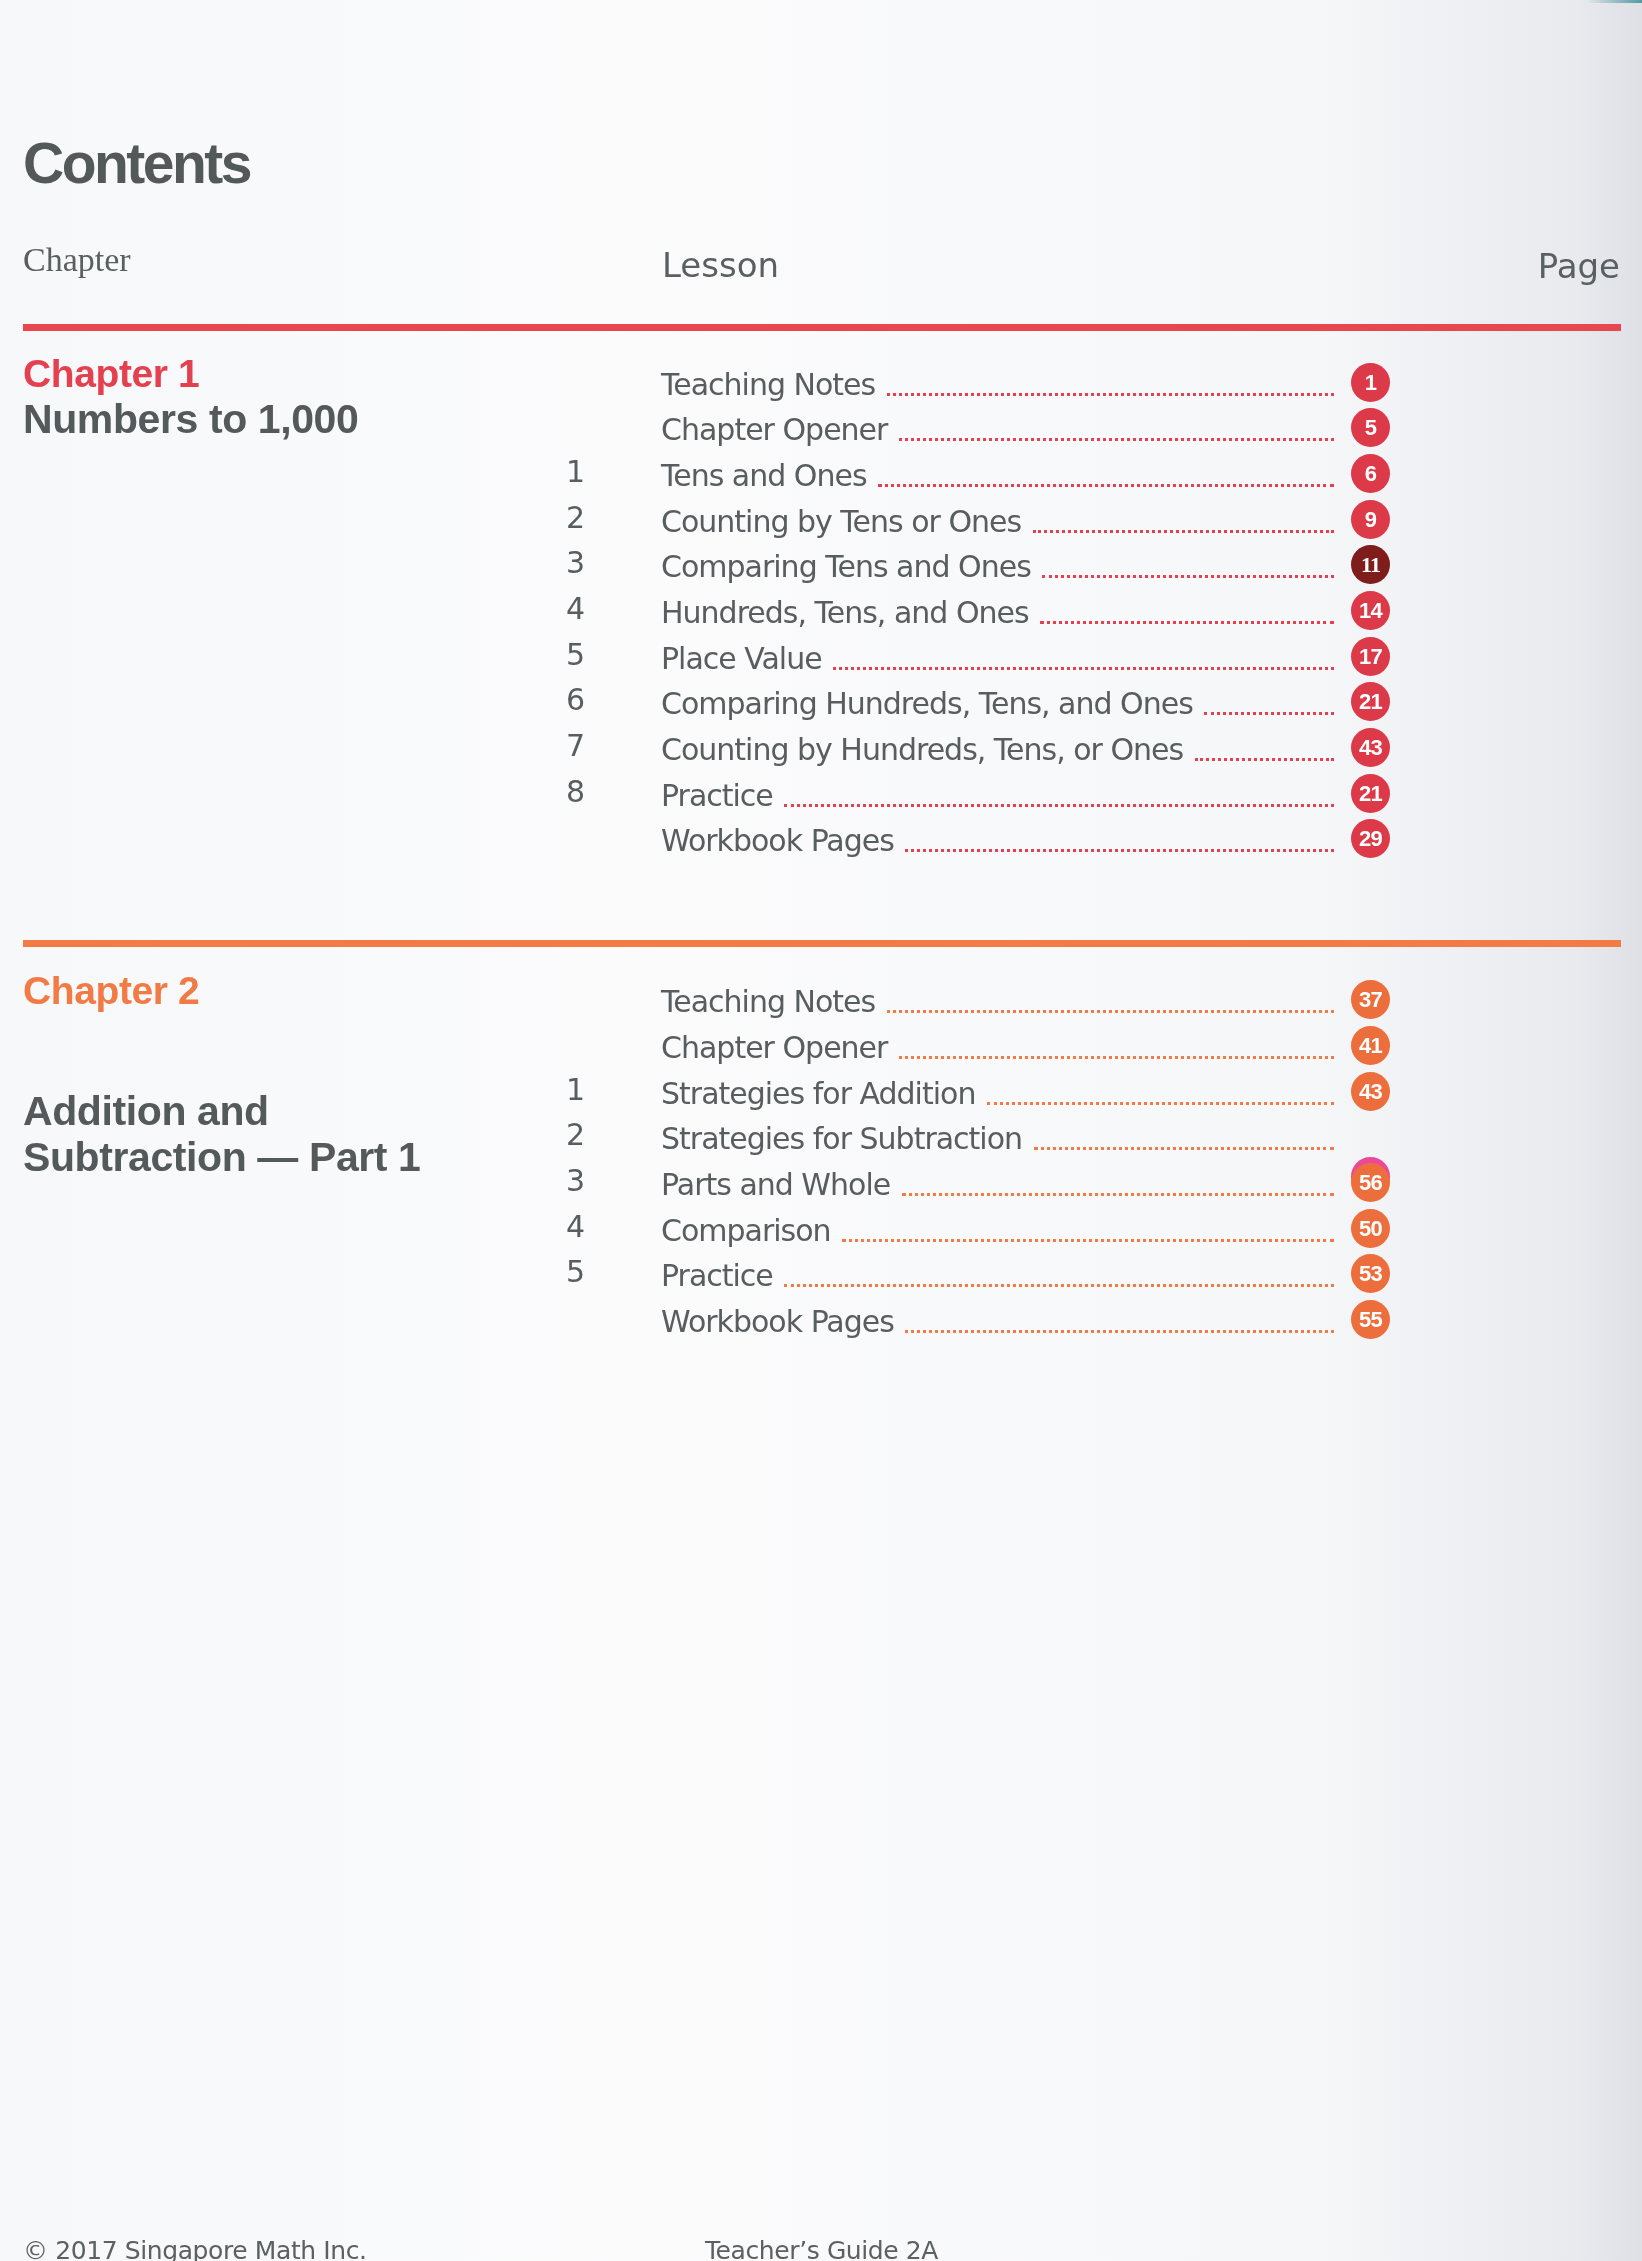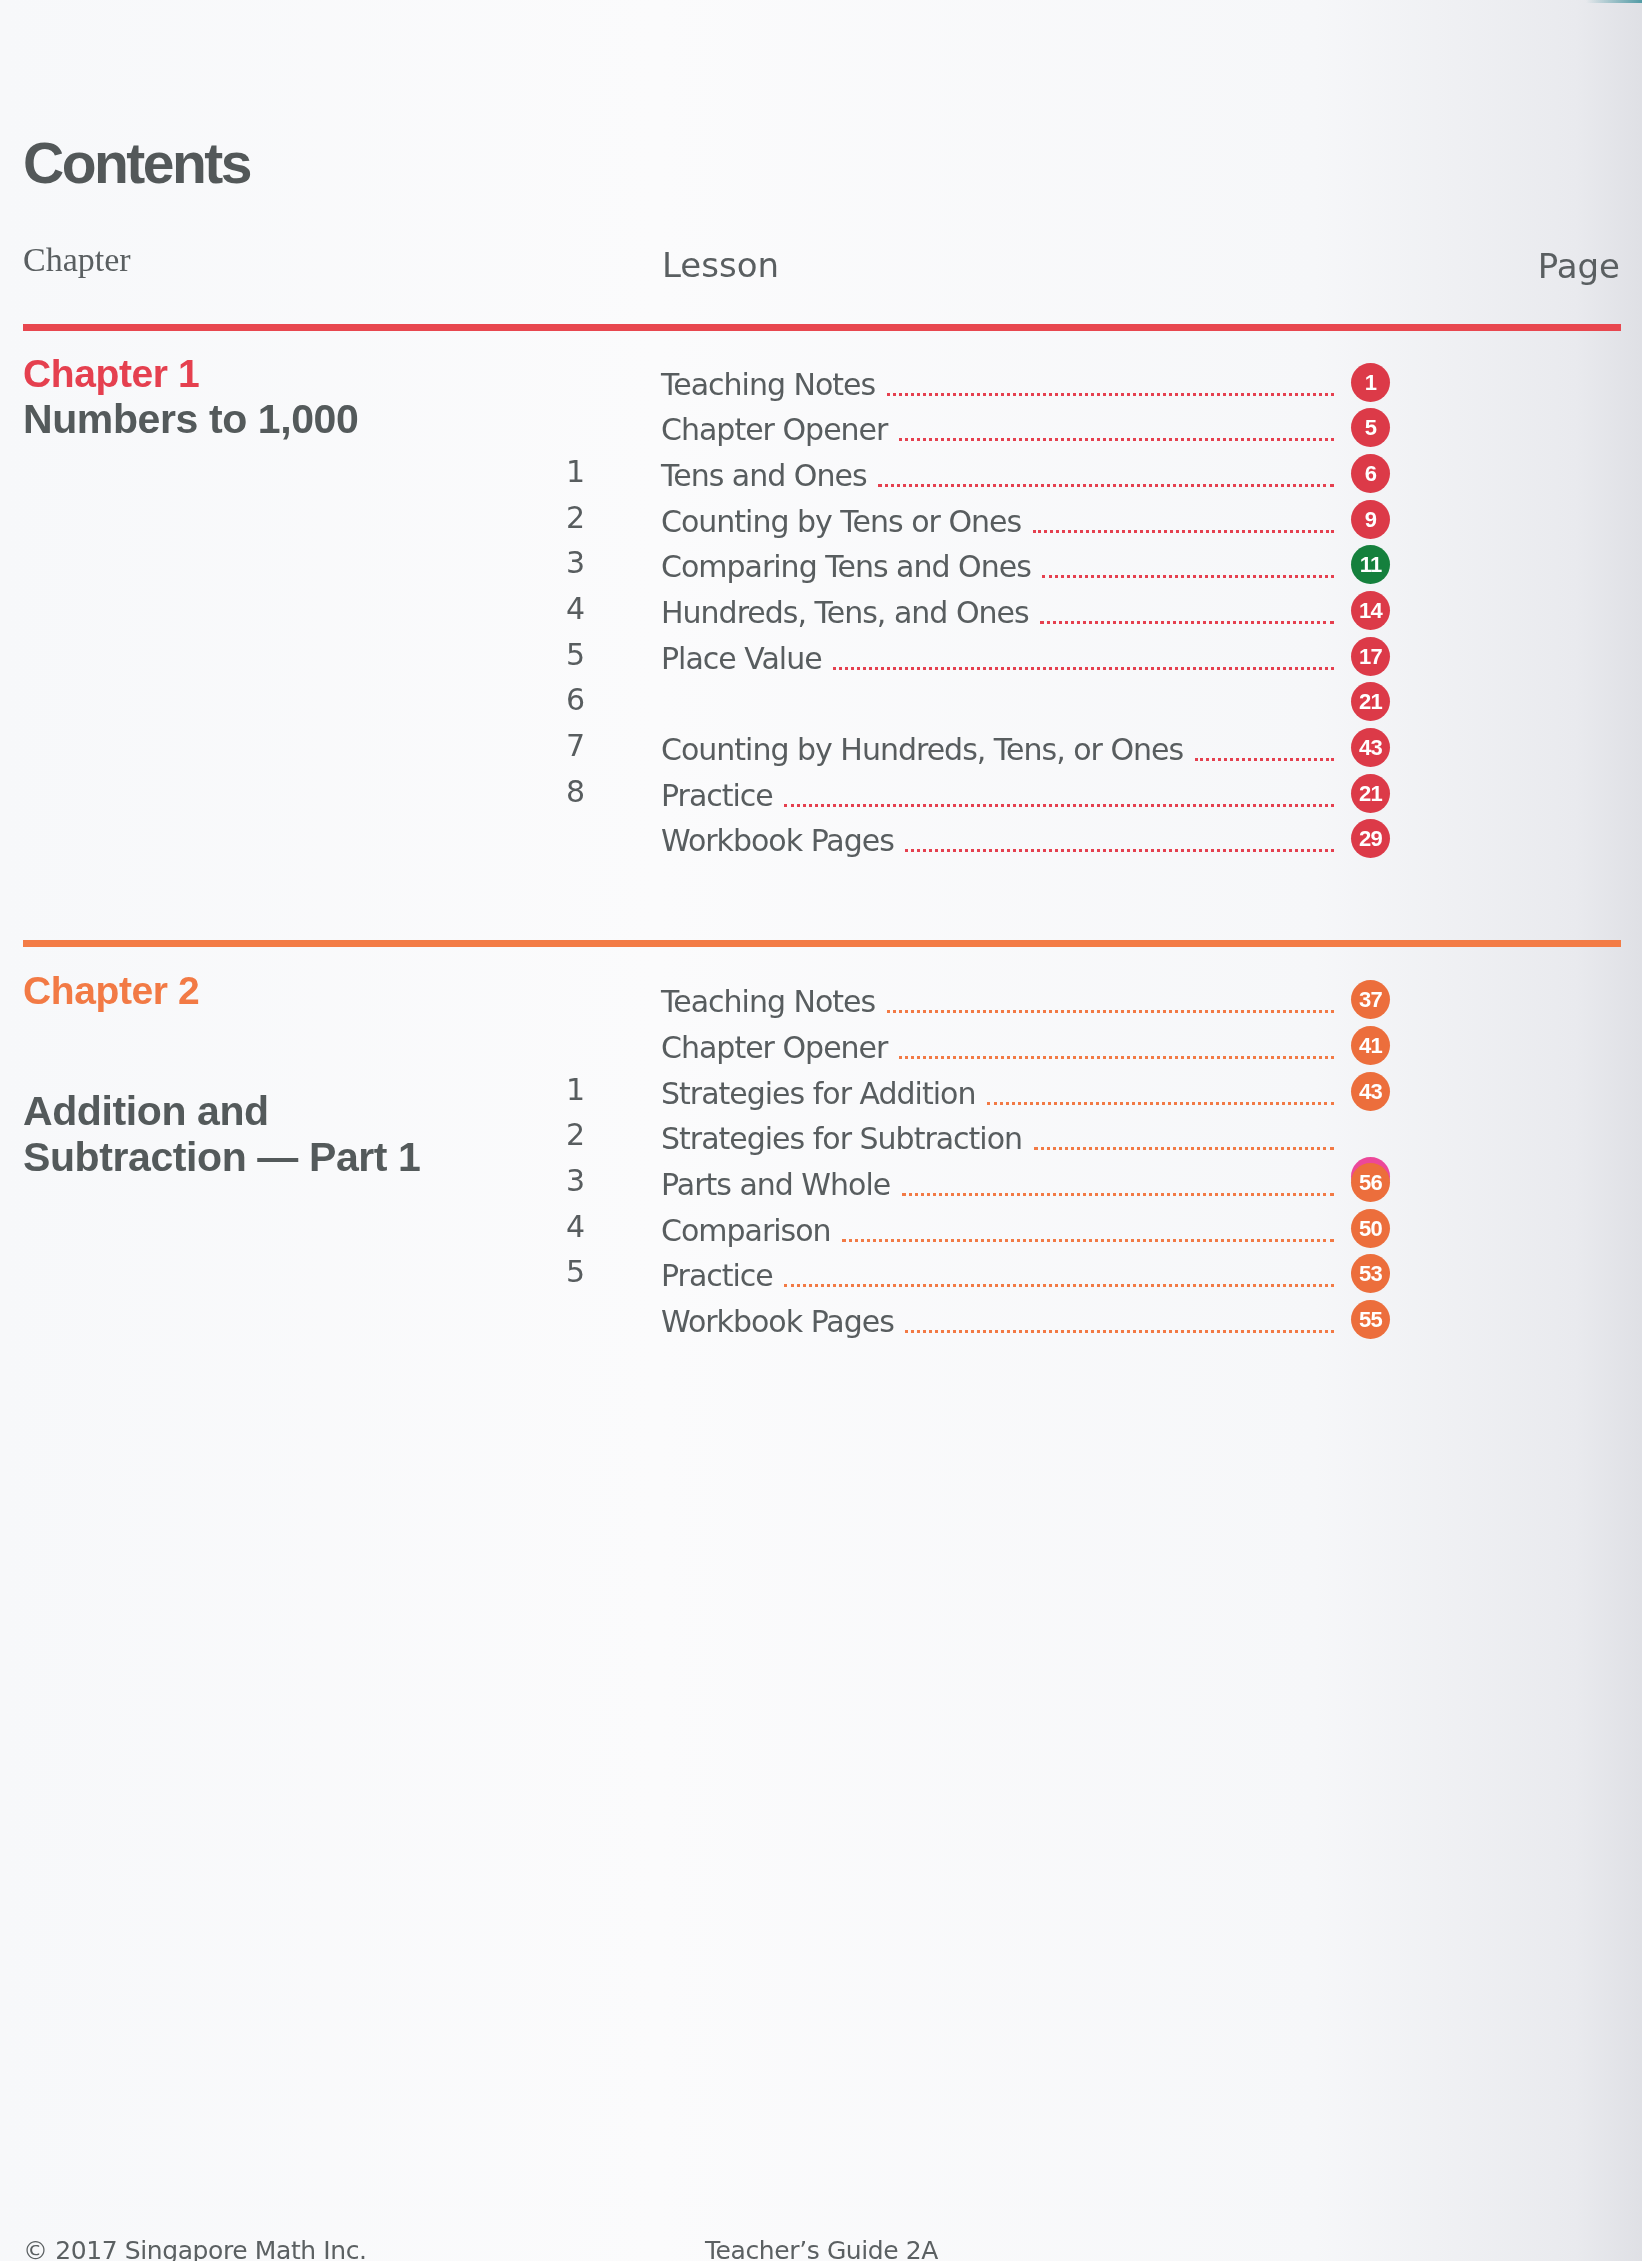"11" span.badge { background: #15803d -> #7f1d1d; font-family: none -> Liberation Serif, serif }
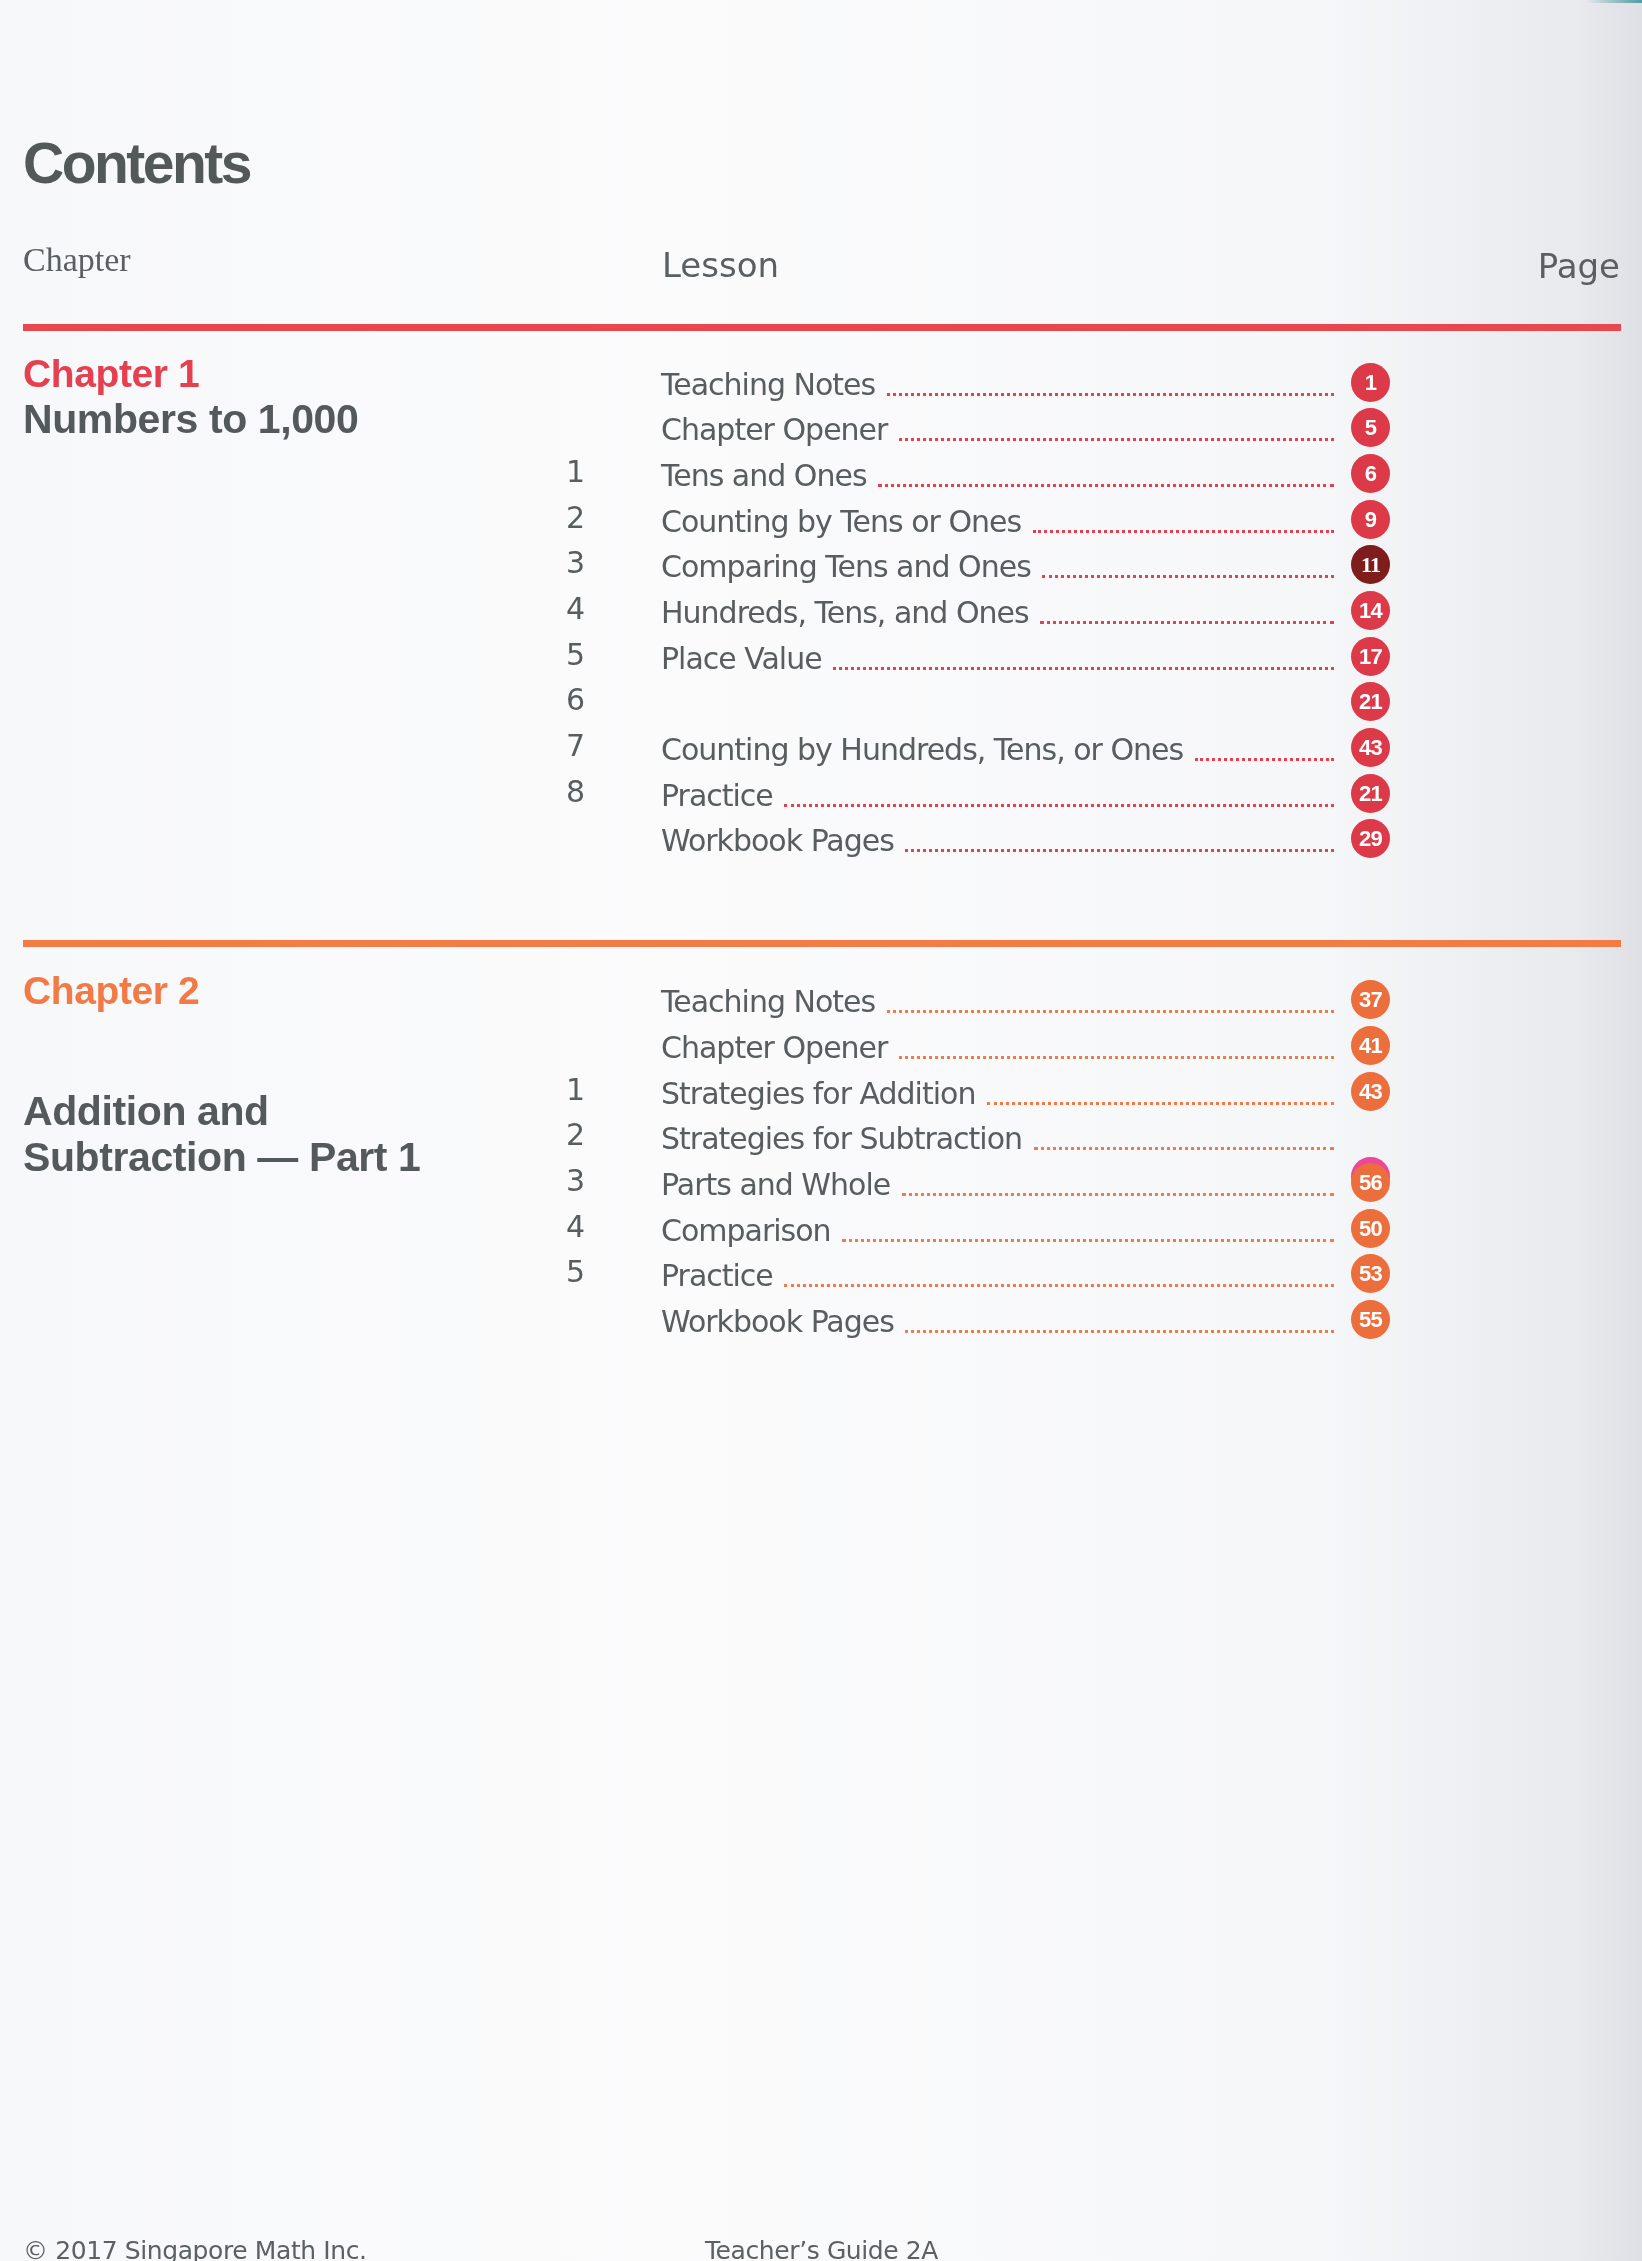"Comparing Hundreds, Tens, and Ones" div.title-wrap { html: none -> <div> <span>Comparing Hundreds, Tens, and Ones</span> <span></span> </div> }
